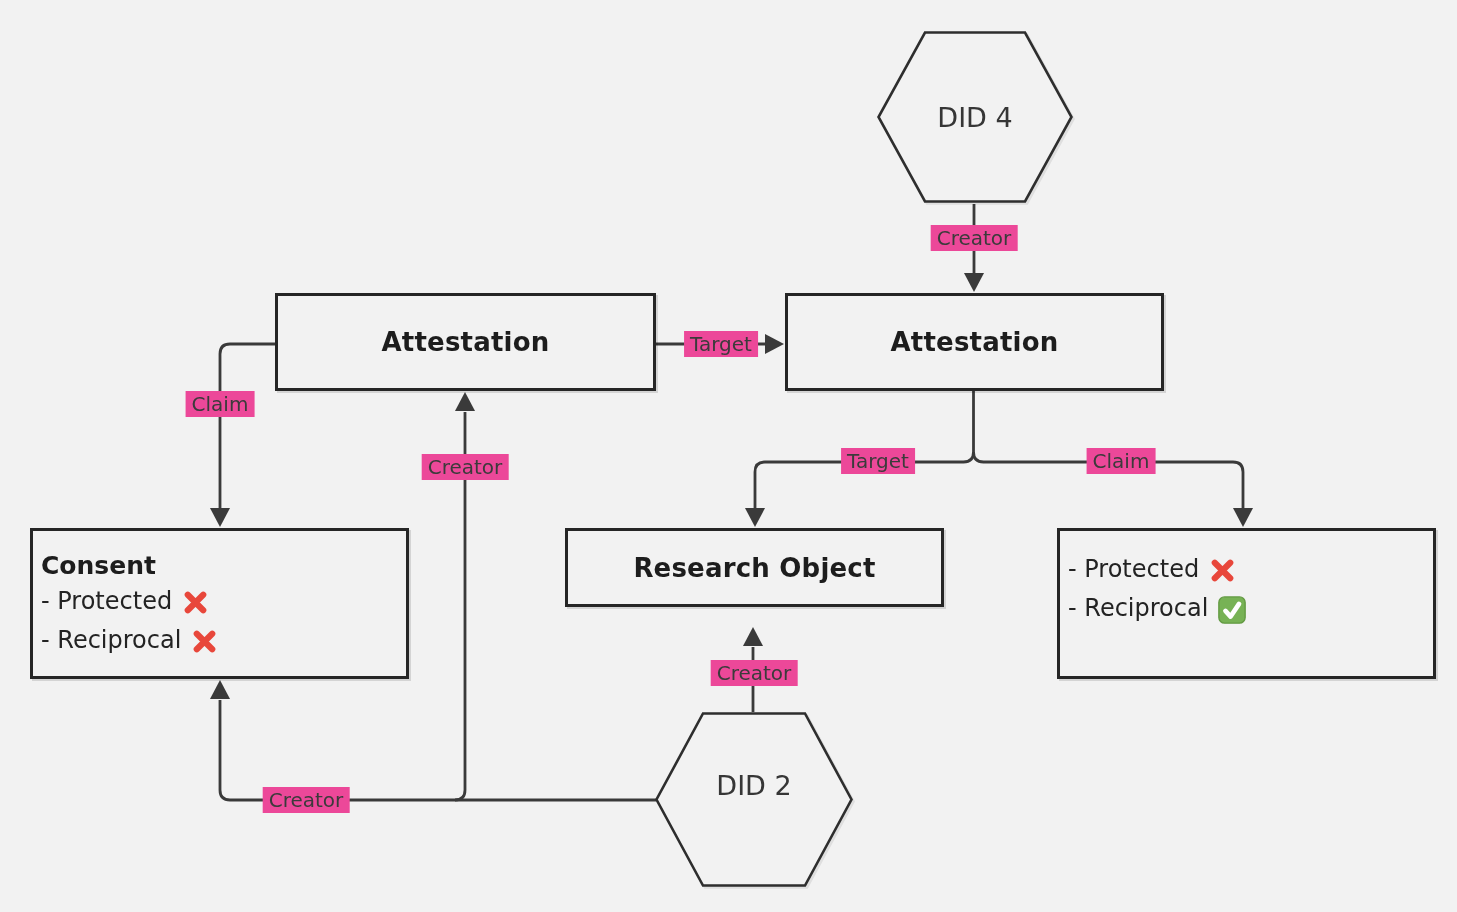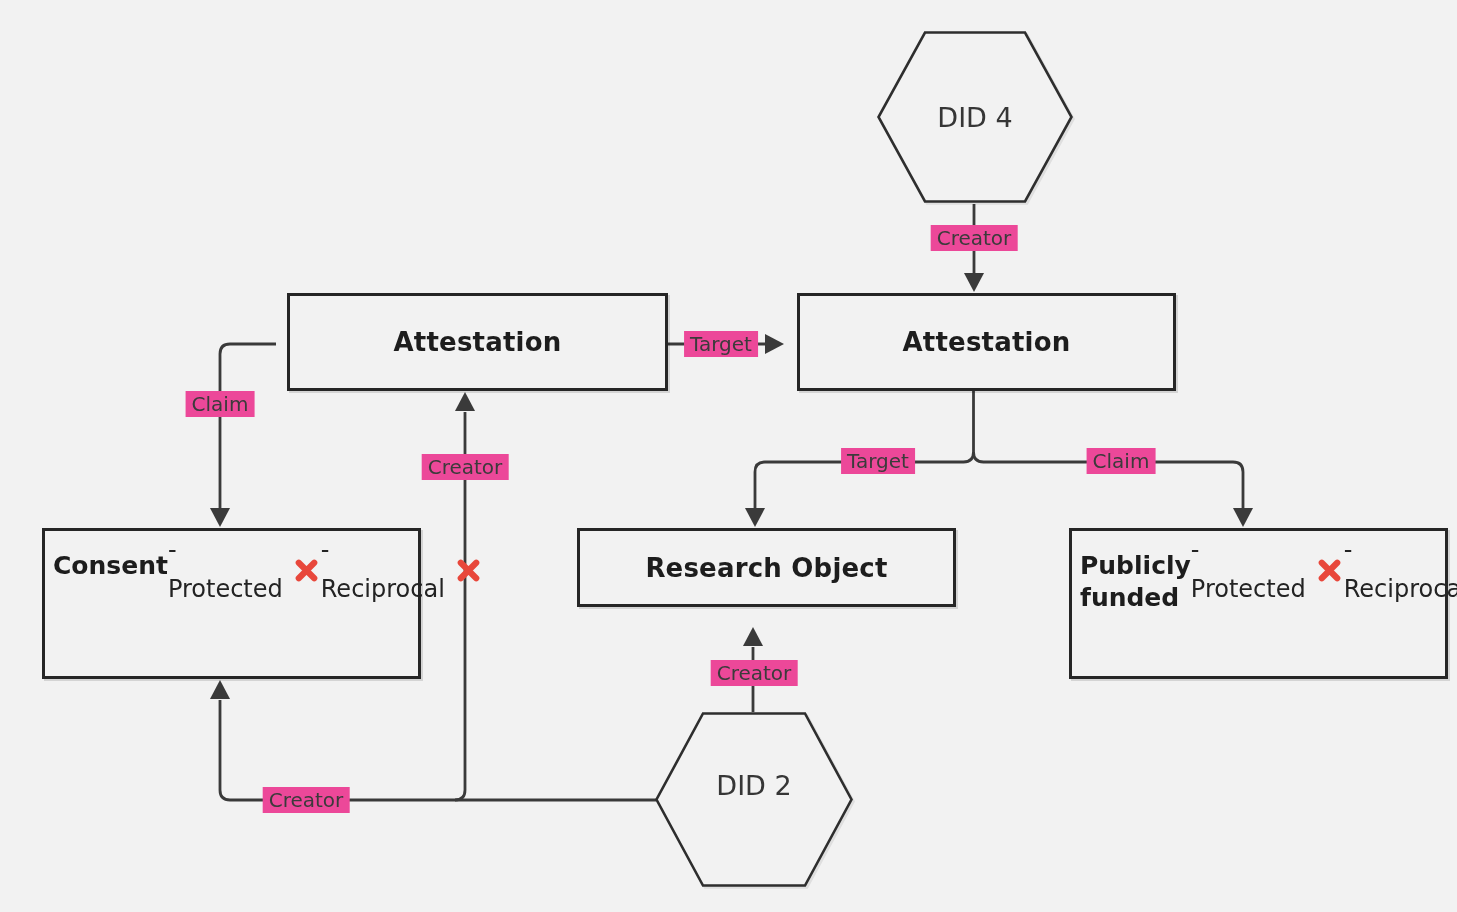"Attestation" .box { margin-left: 12px -> none }
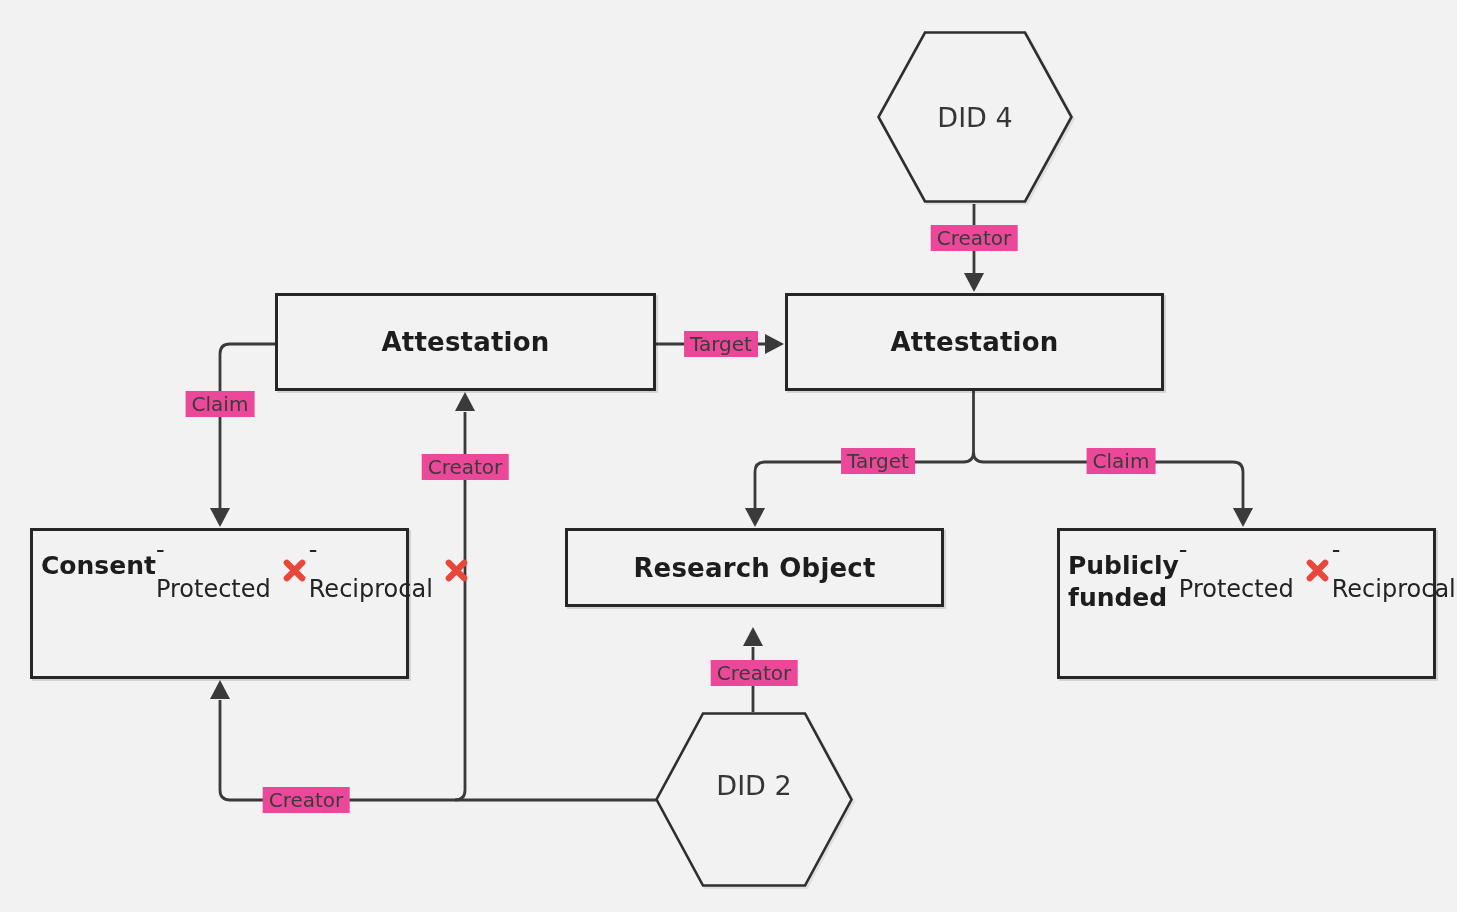"Consent" .info { flex-direction: row -> column }
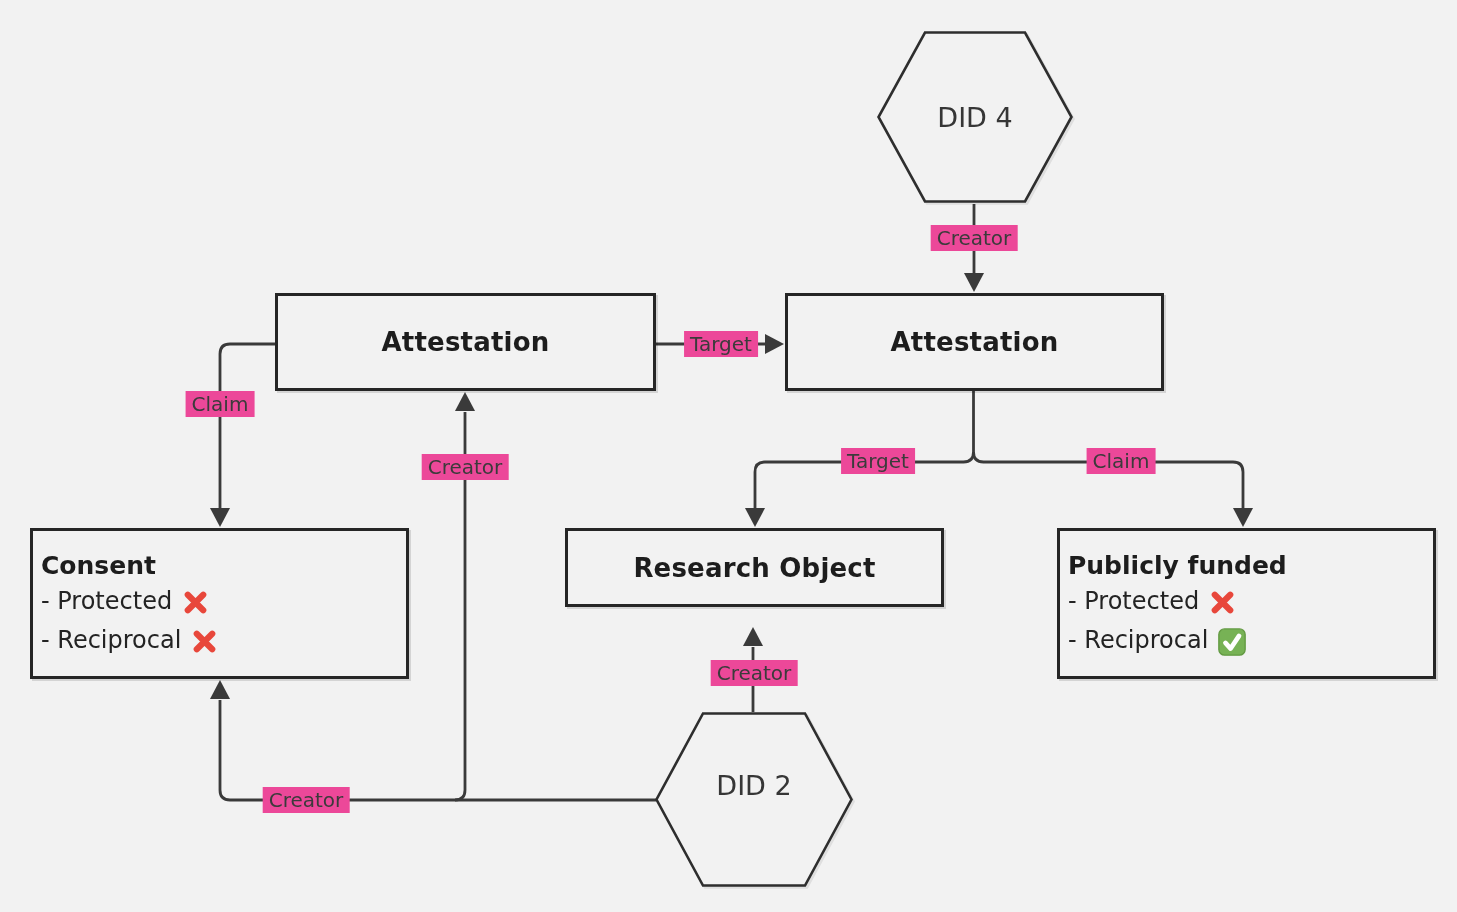"Publicly funded" div.info-title { html: <div>Publicly funded</div> -> none }
